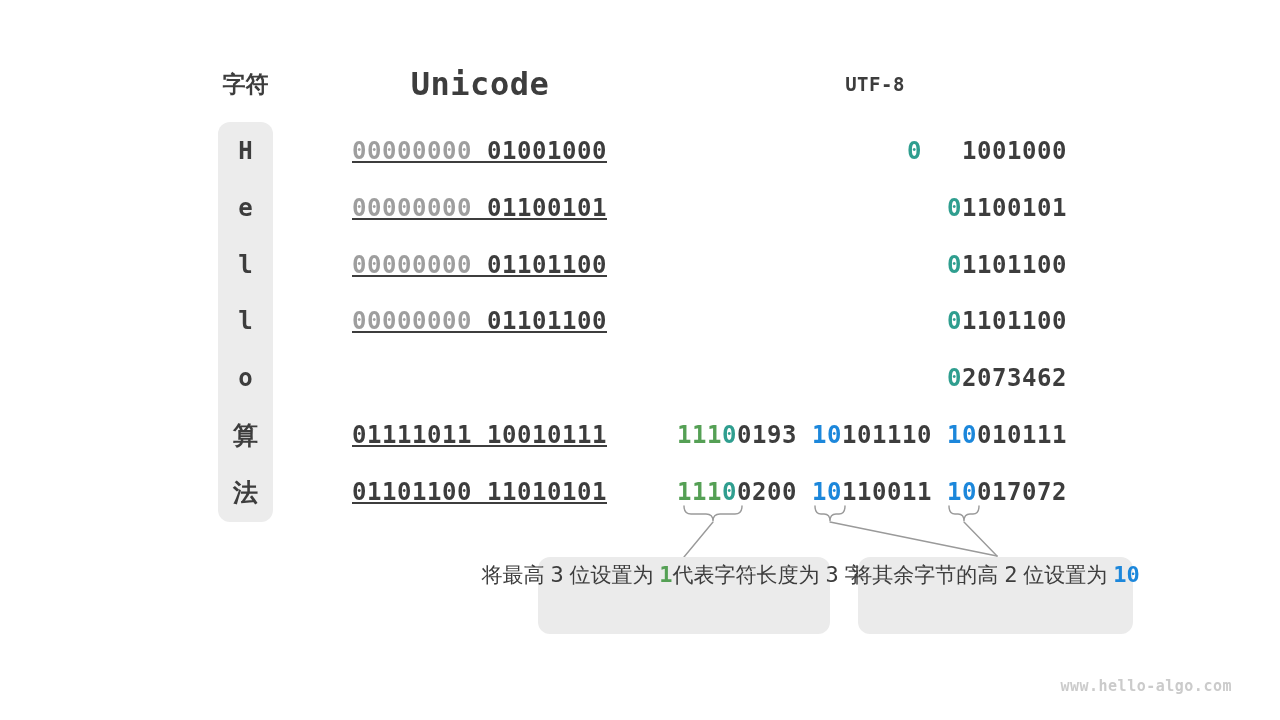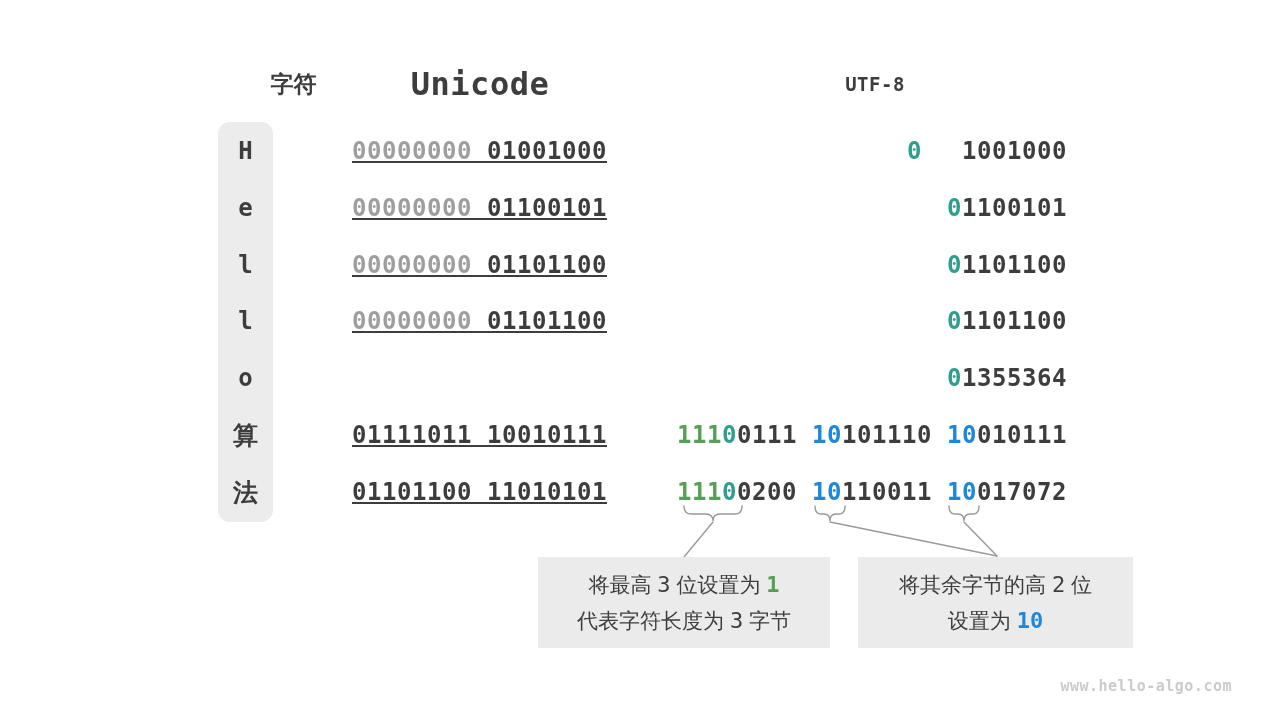"字符" .hdr-char { margin-left: 48px -> none }
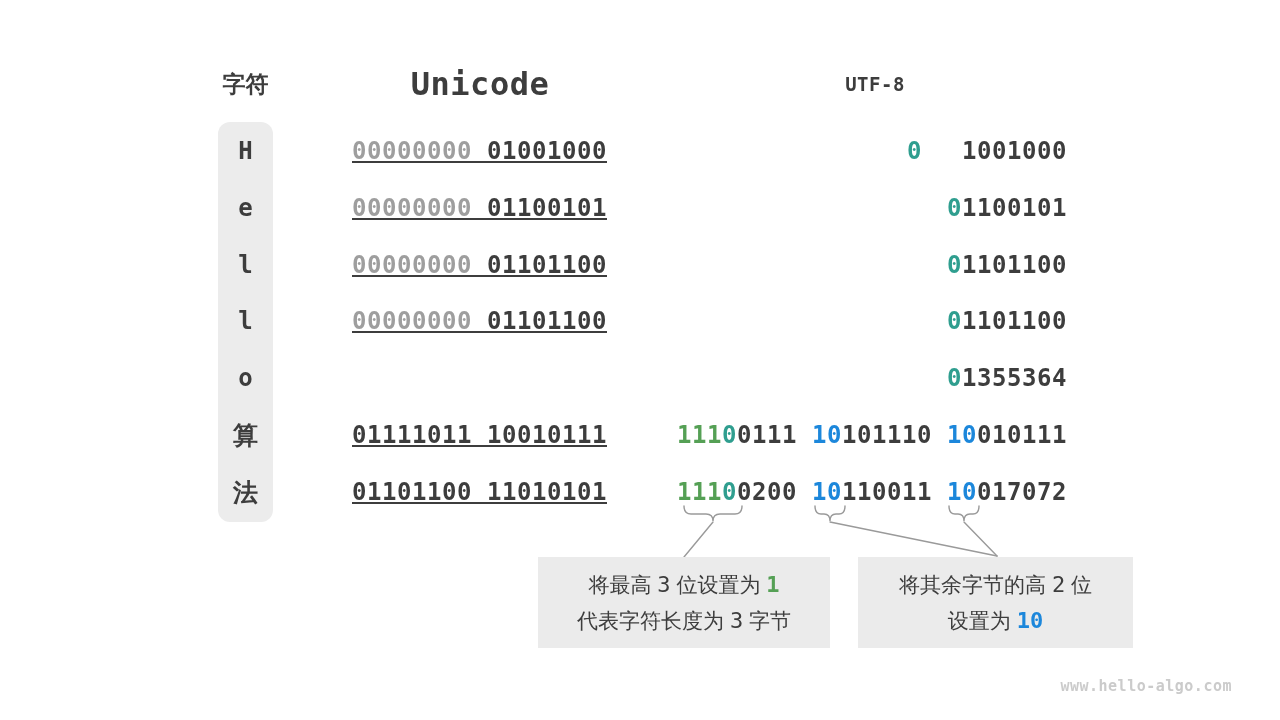"1355364" span { text: 1355364 -> 2073462 }
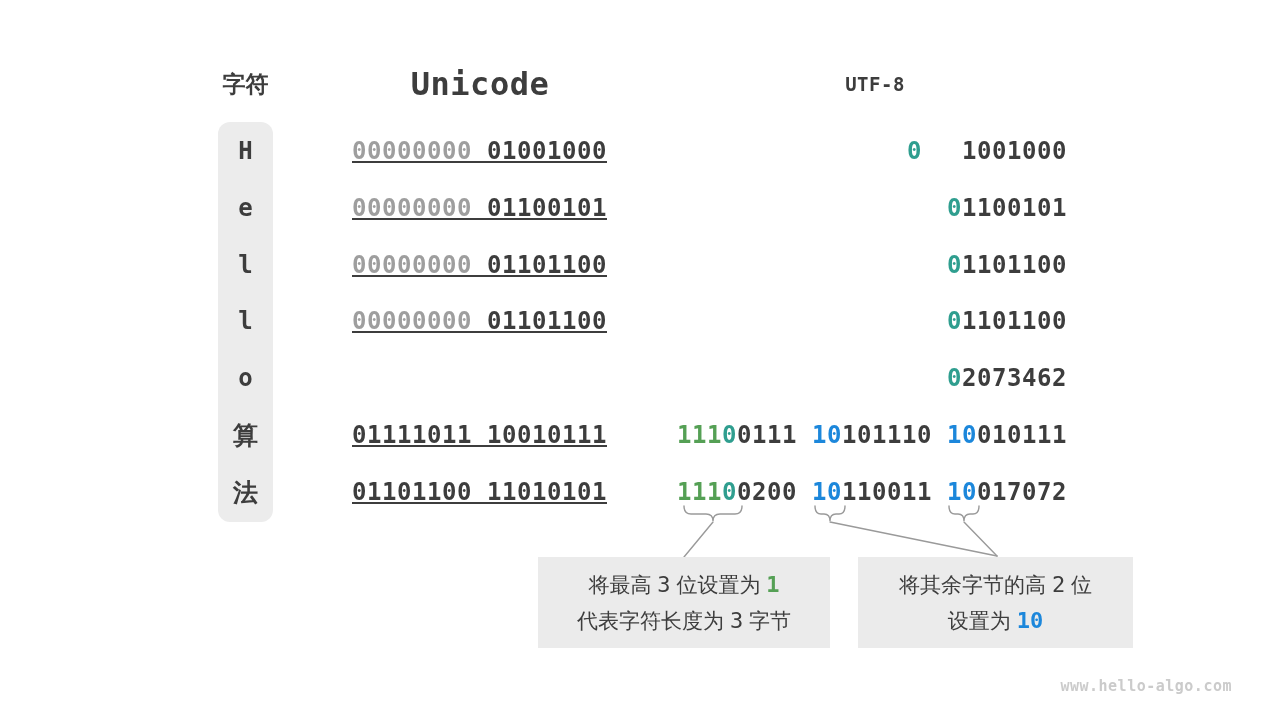"0111" span { text: 0111 -> 0193 }
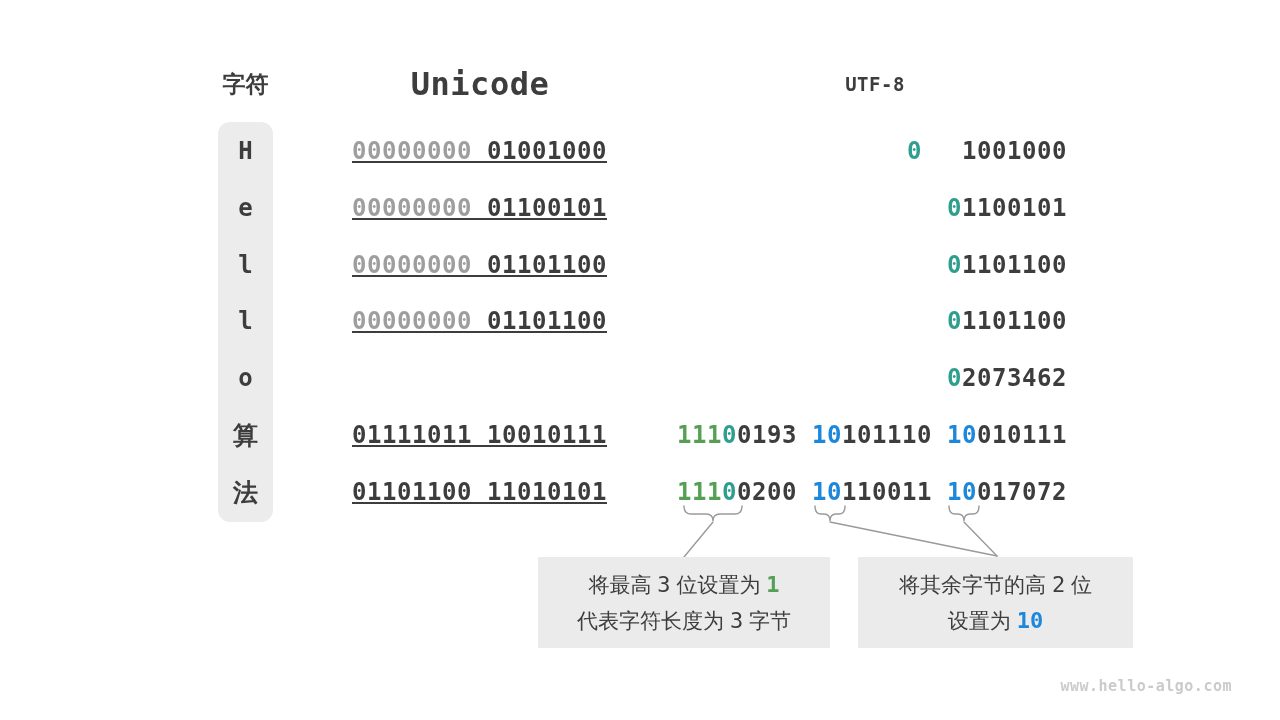"将最高 3 位设置为 1" .callout { border-radius: 0 -> 12px; flex-direction: column -> row; height: 91px -> 77px }
